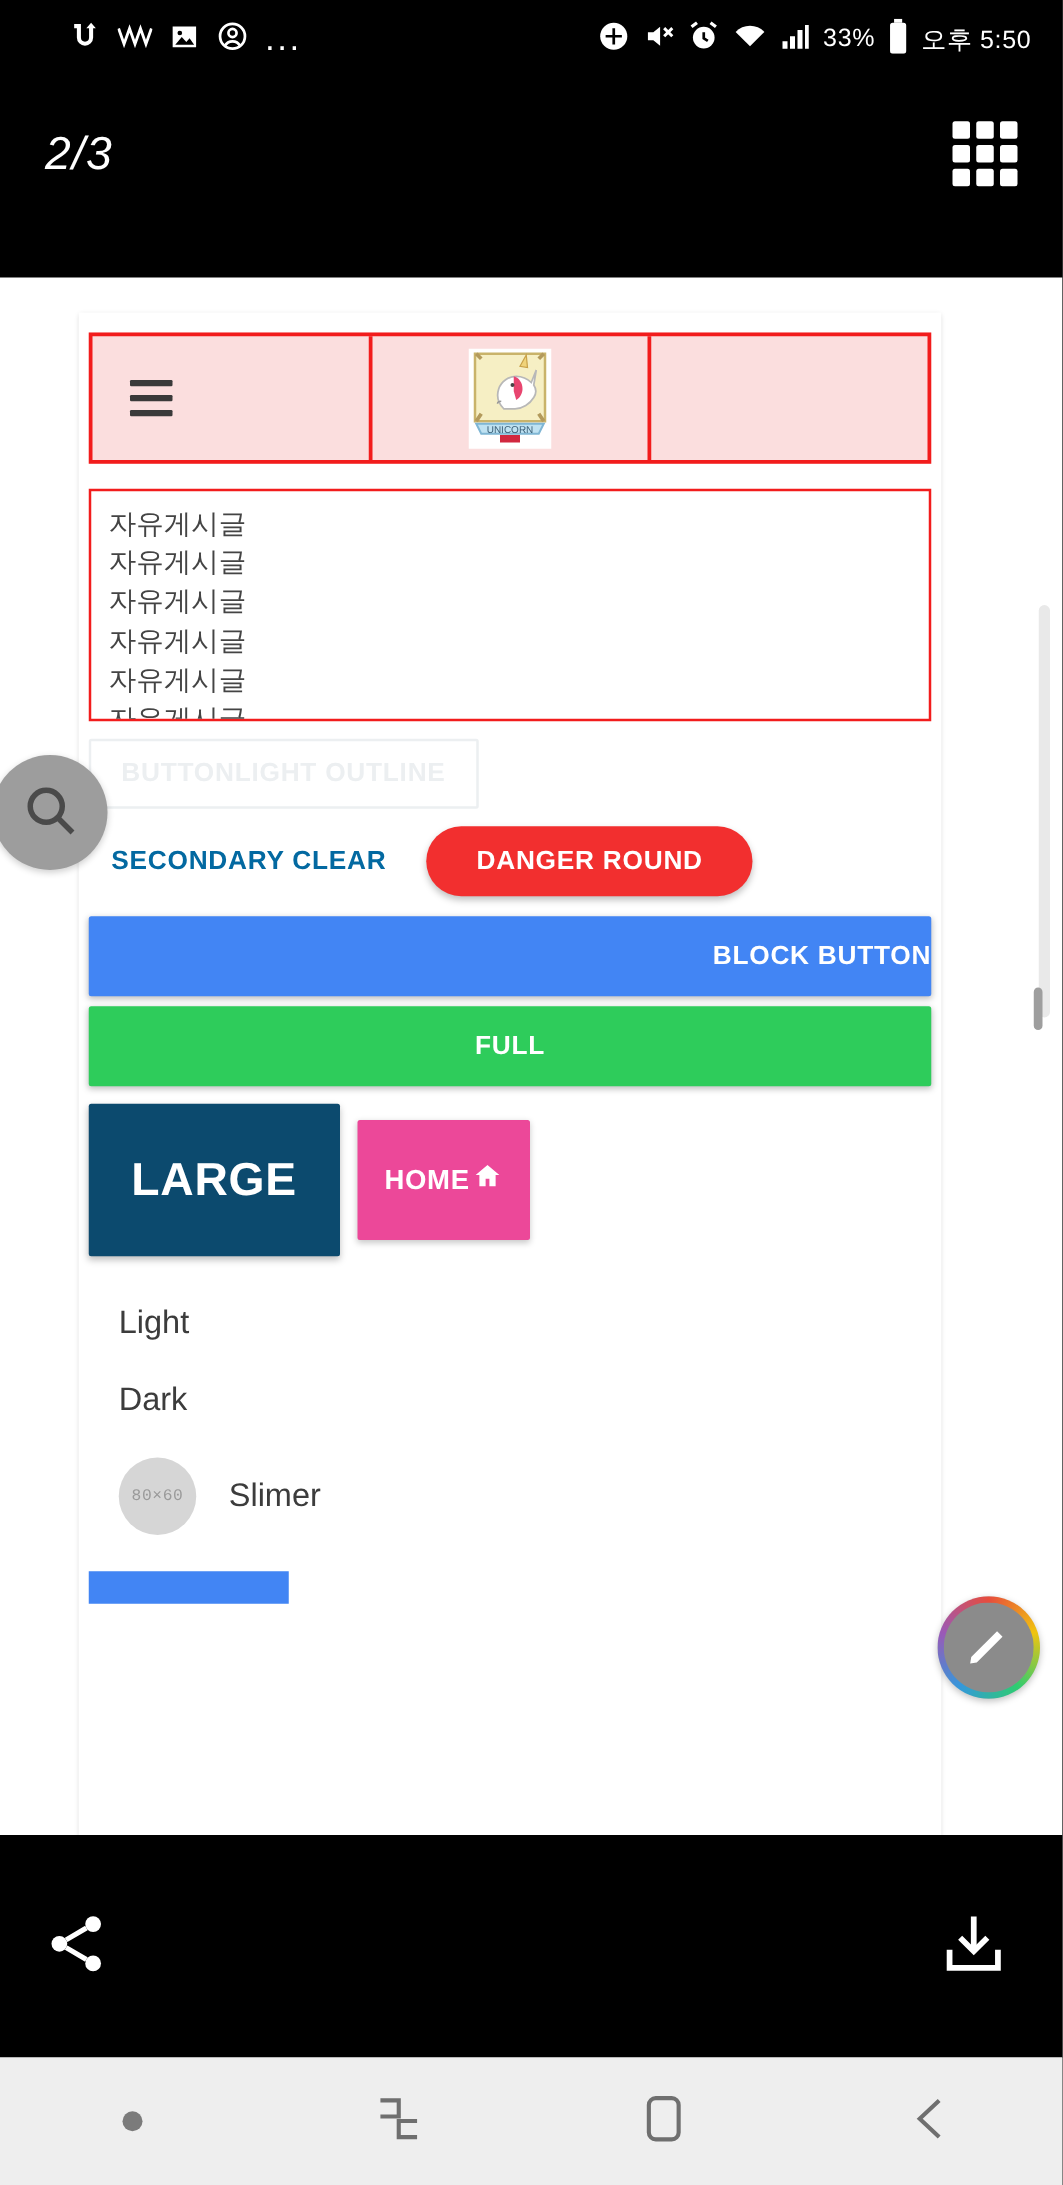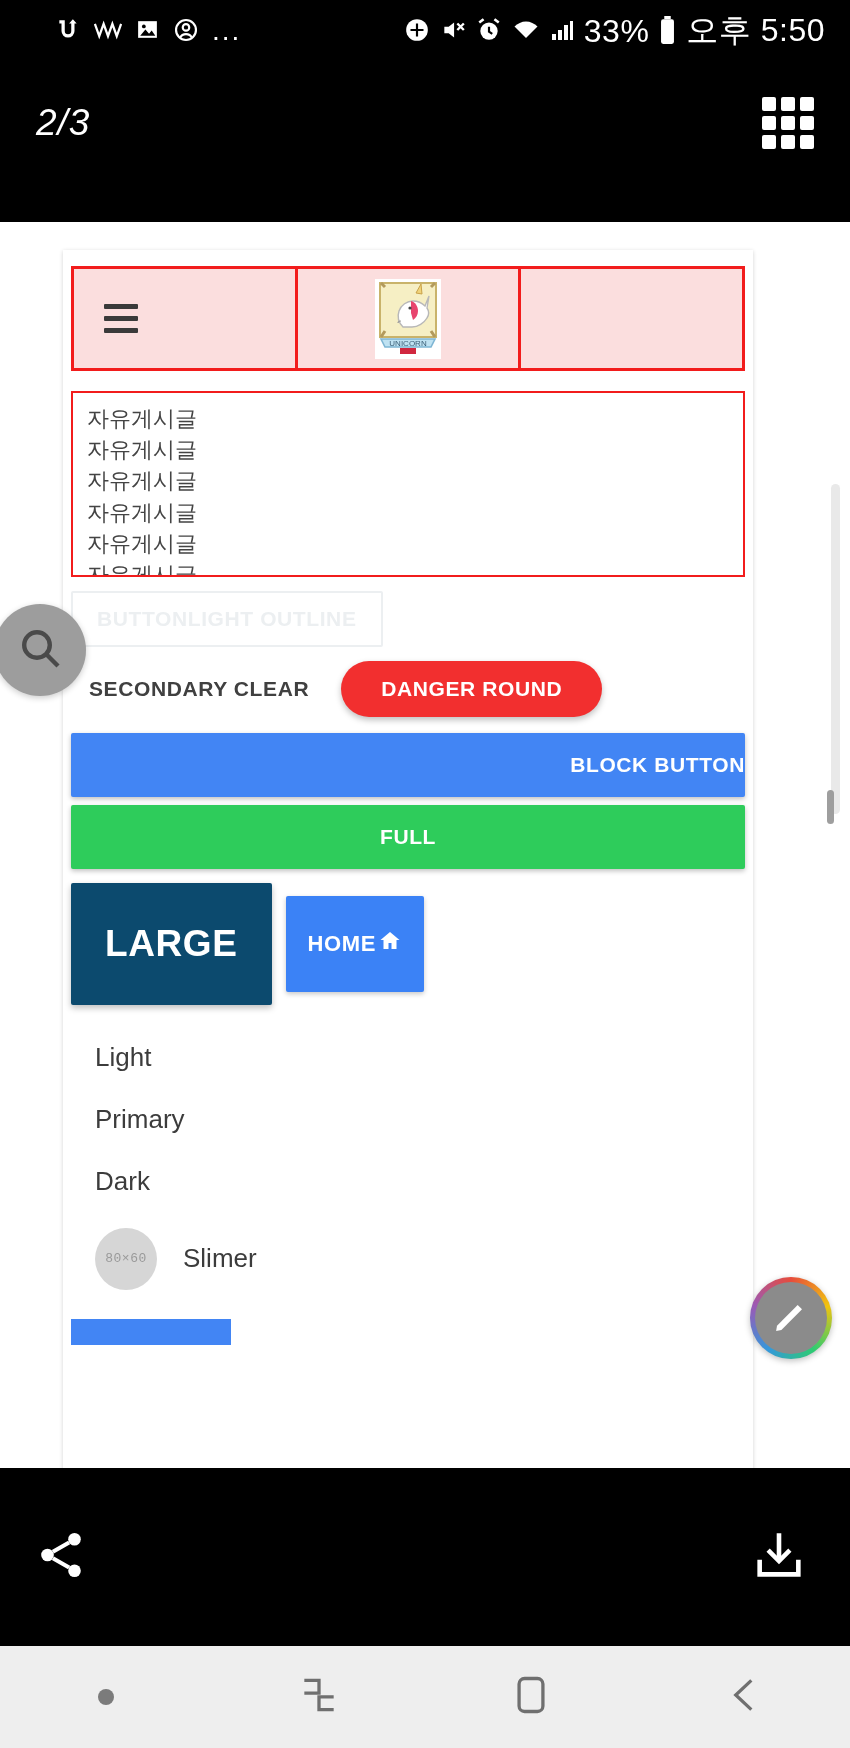"33%" .sb-text { font-size: 32px -> 20px }
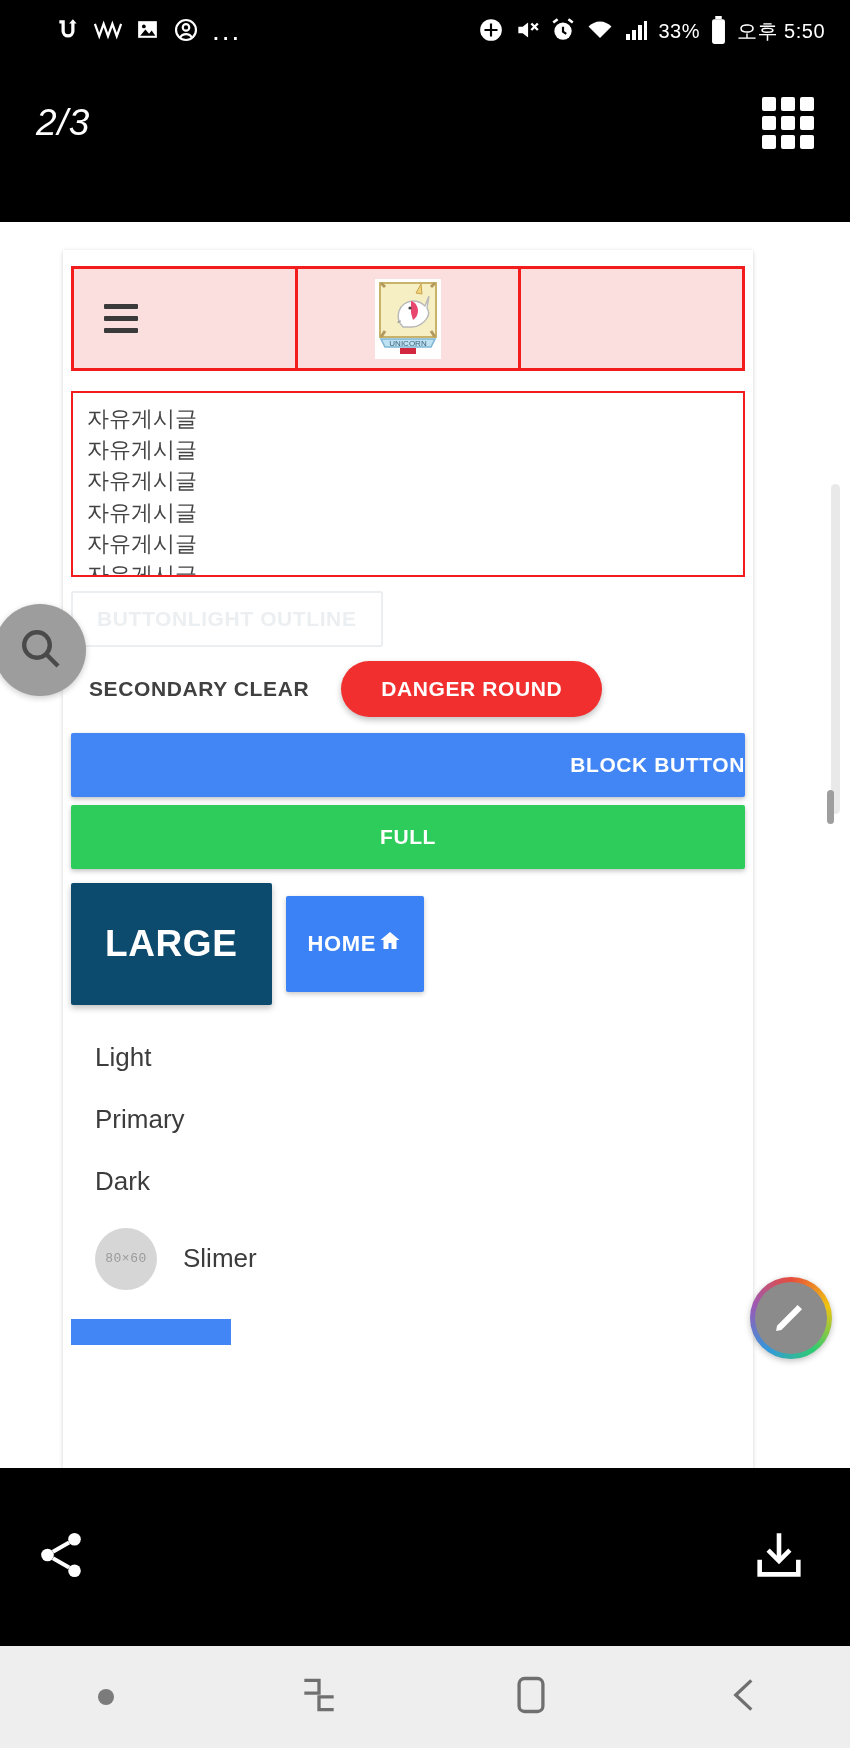"SECONDARY CLEAR" .btn-secondary-clear { color: #404040 -> #0369a1 }
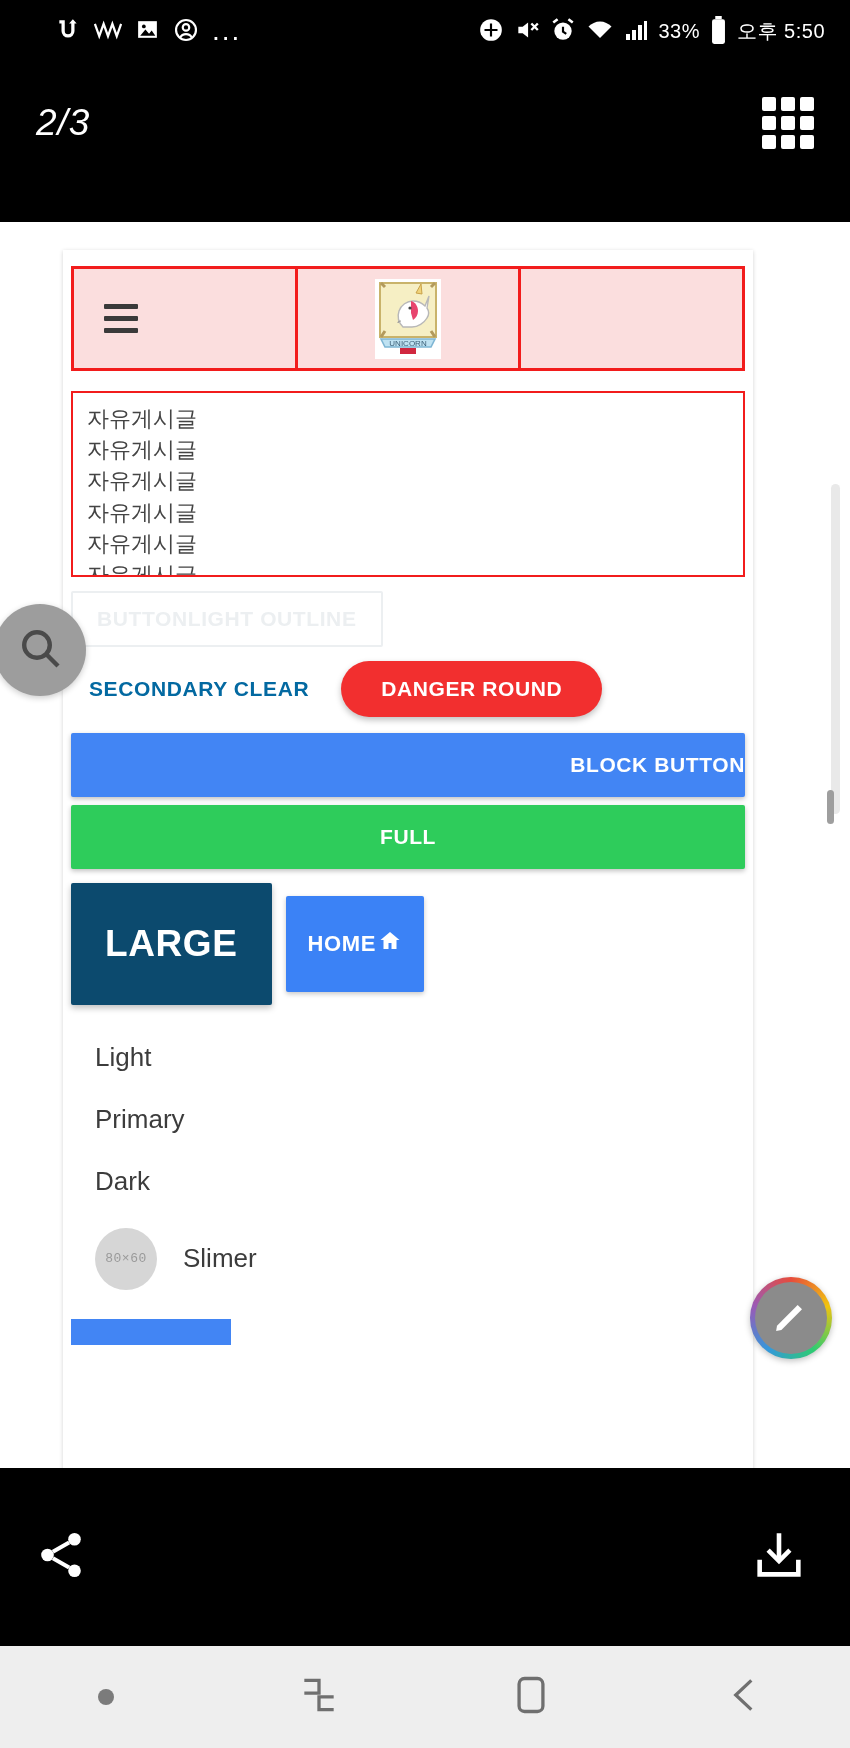"HOME" .btn-home { background: #3b82f6 -> #ec4899 }
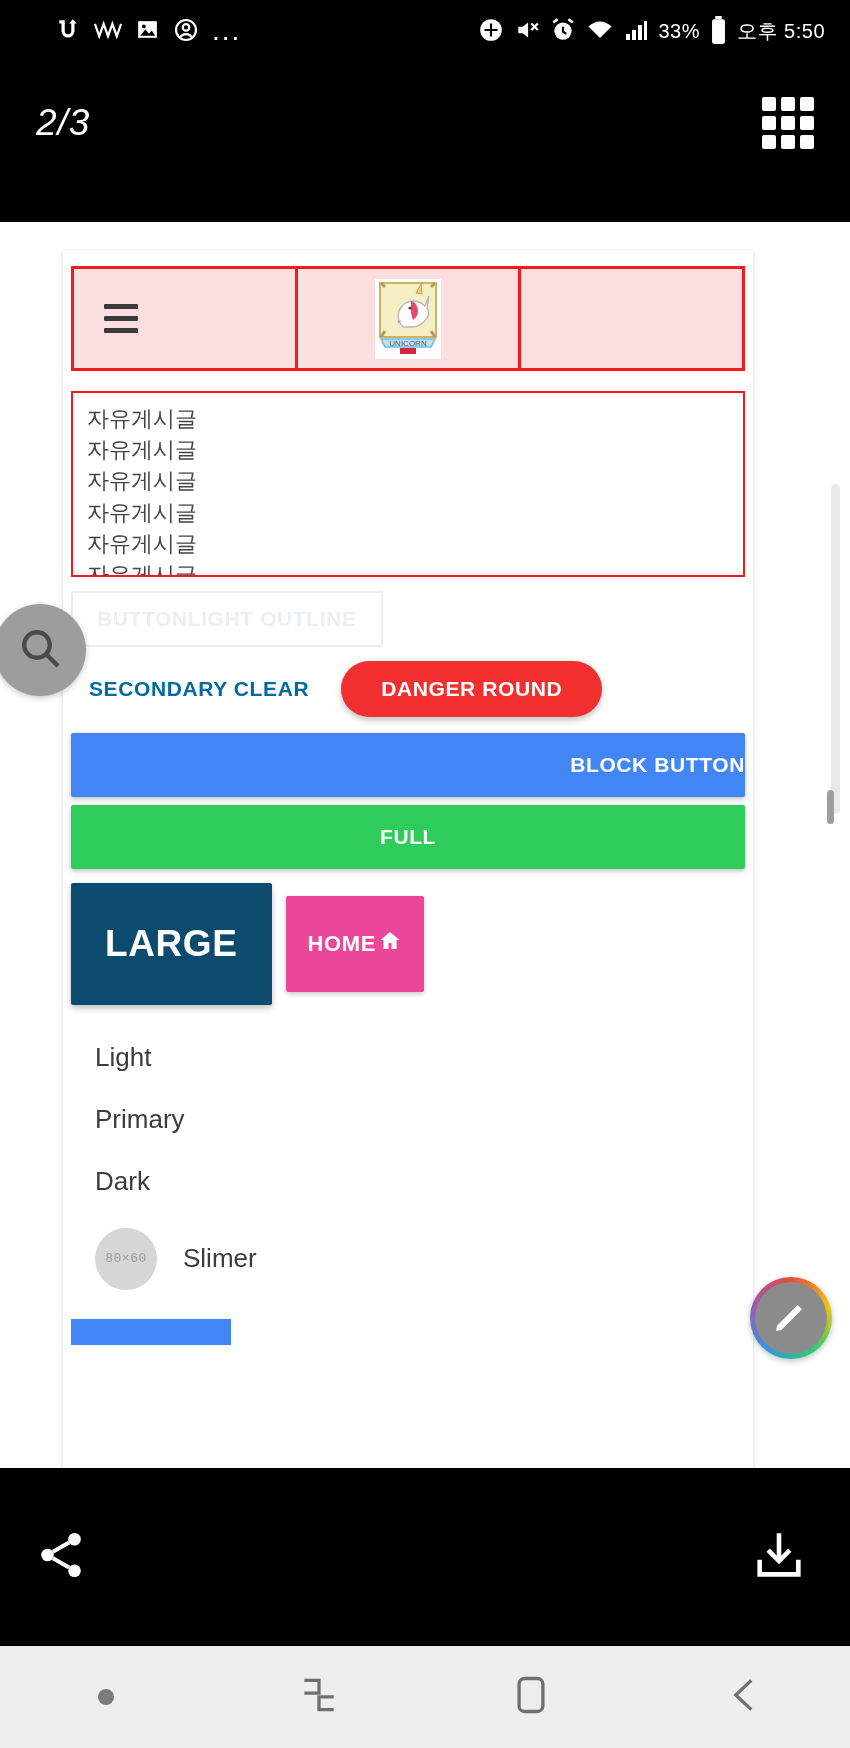"Primary" div.list-item { html: <div>Primary</div> -> none }
